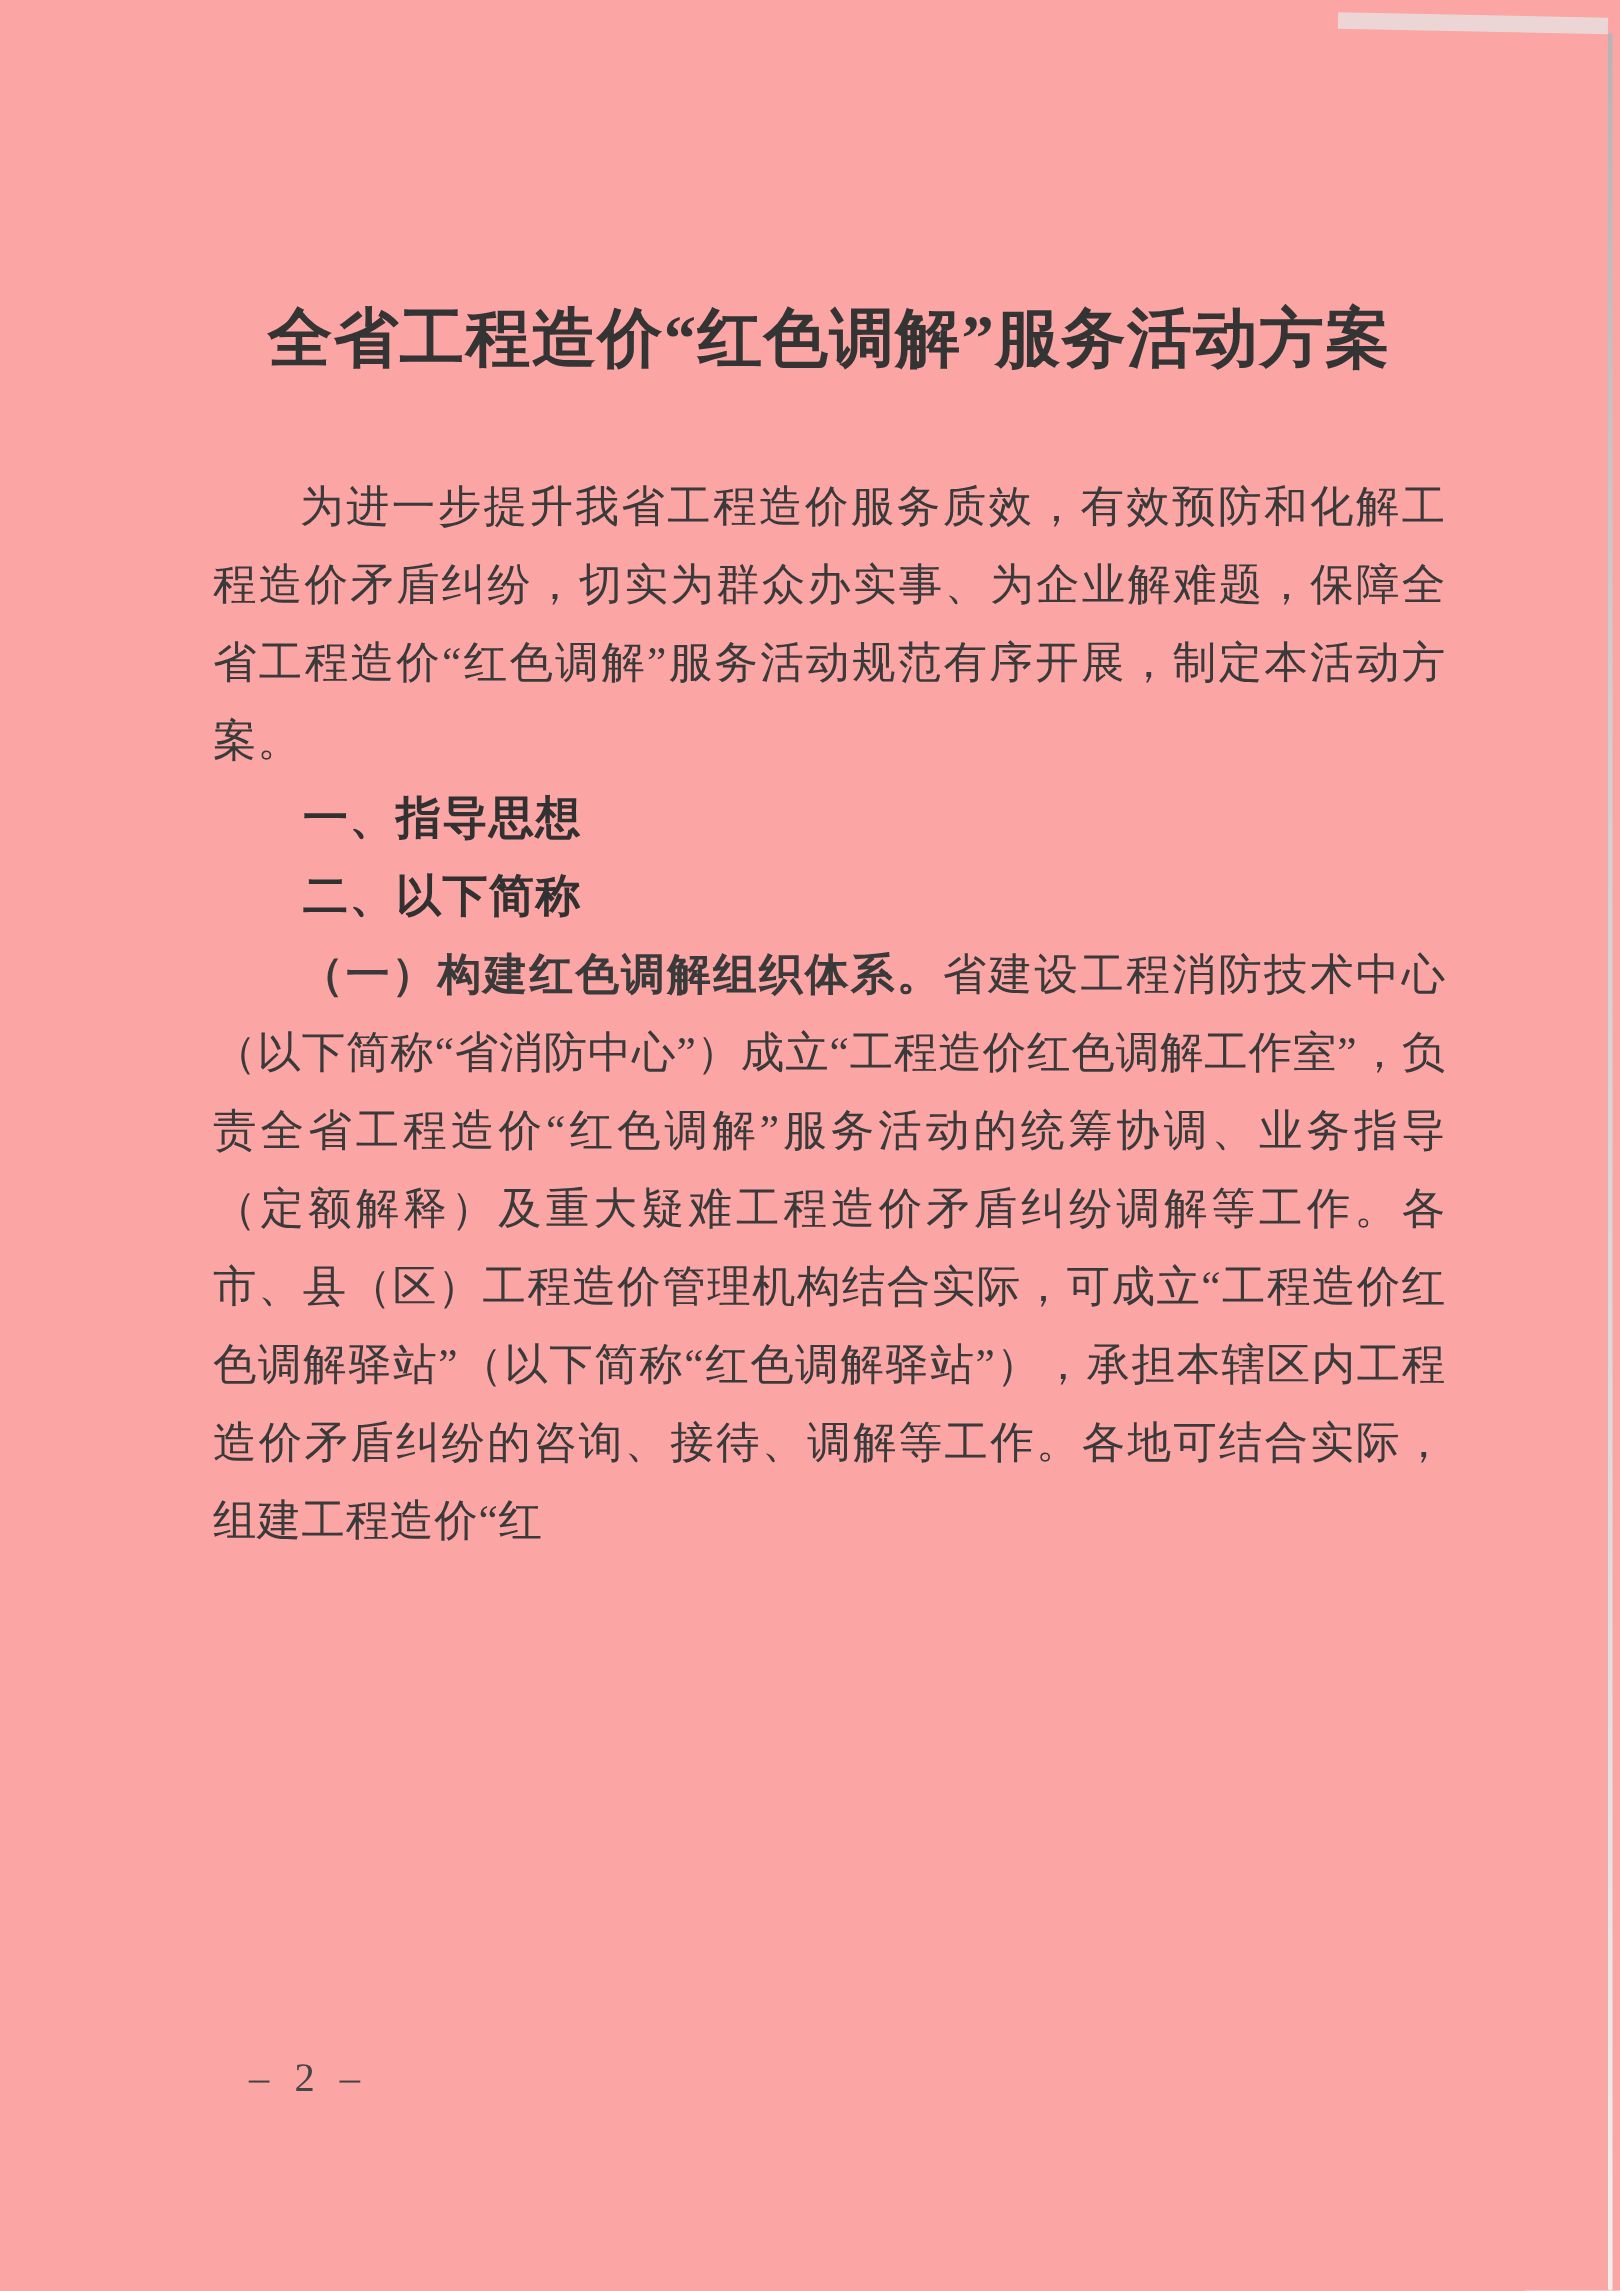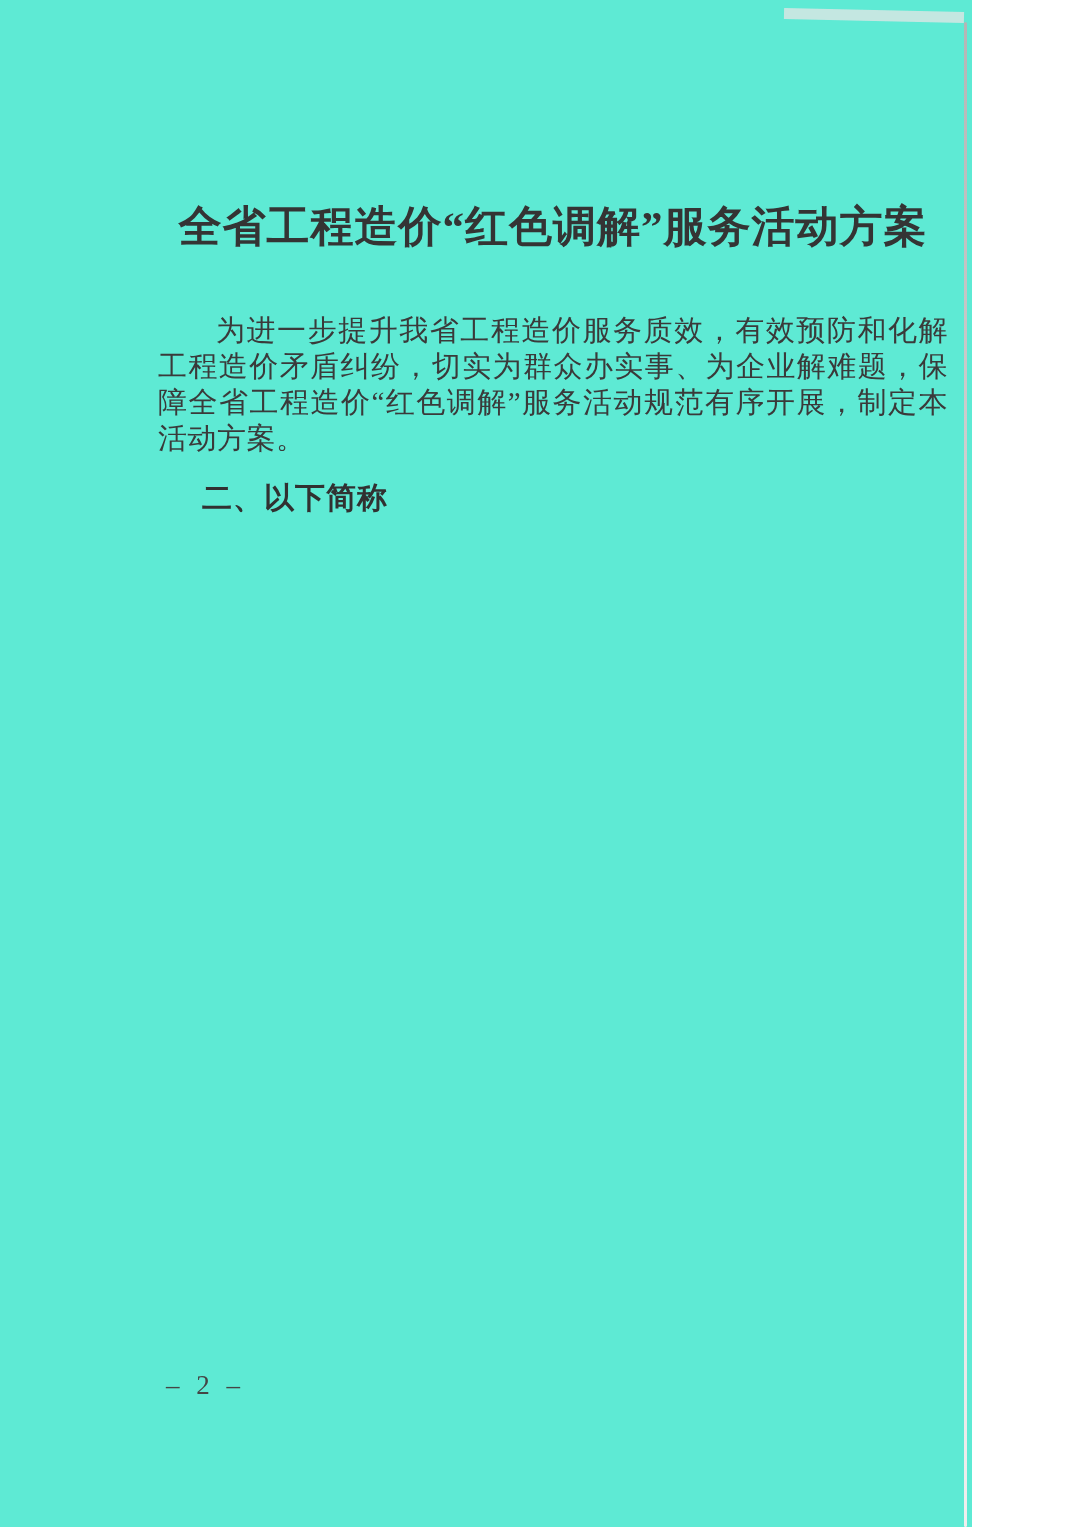"全省工程造价“红色调解”服务活动方案" .page { background: #5eead4 -> #fca5a5; width: 972px -> 1080px }
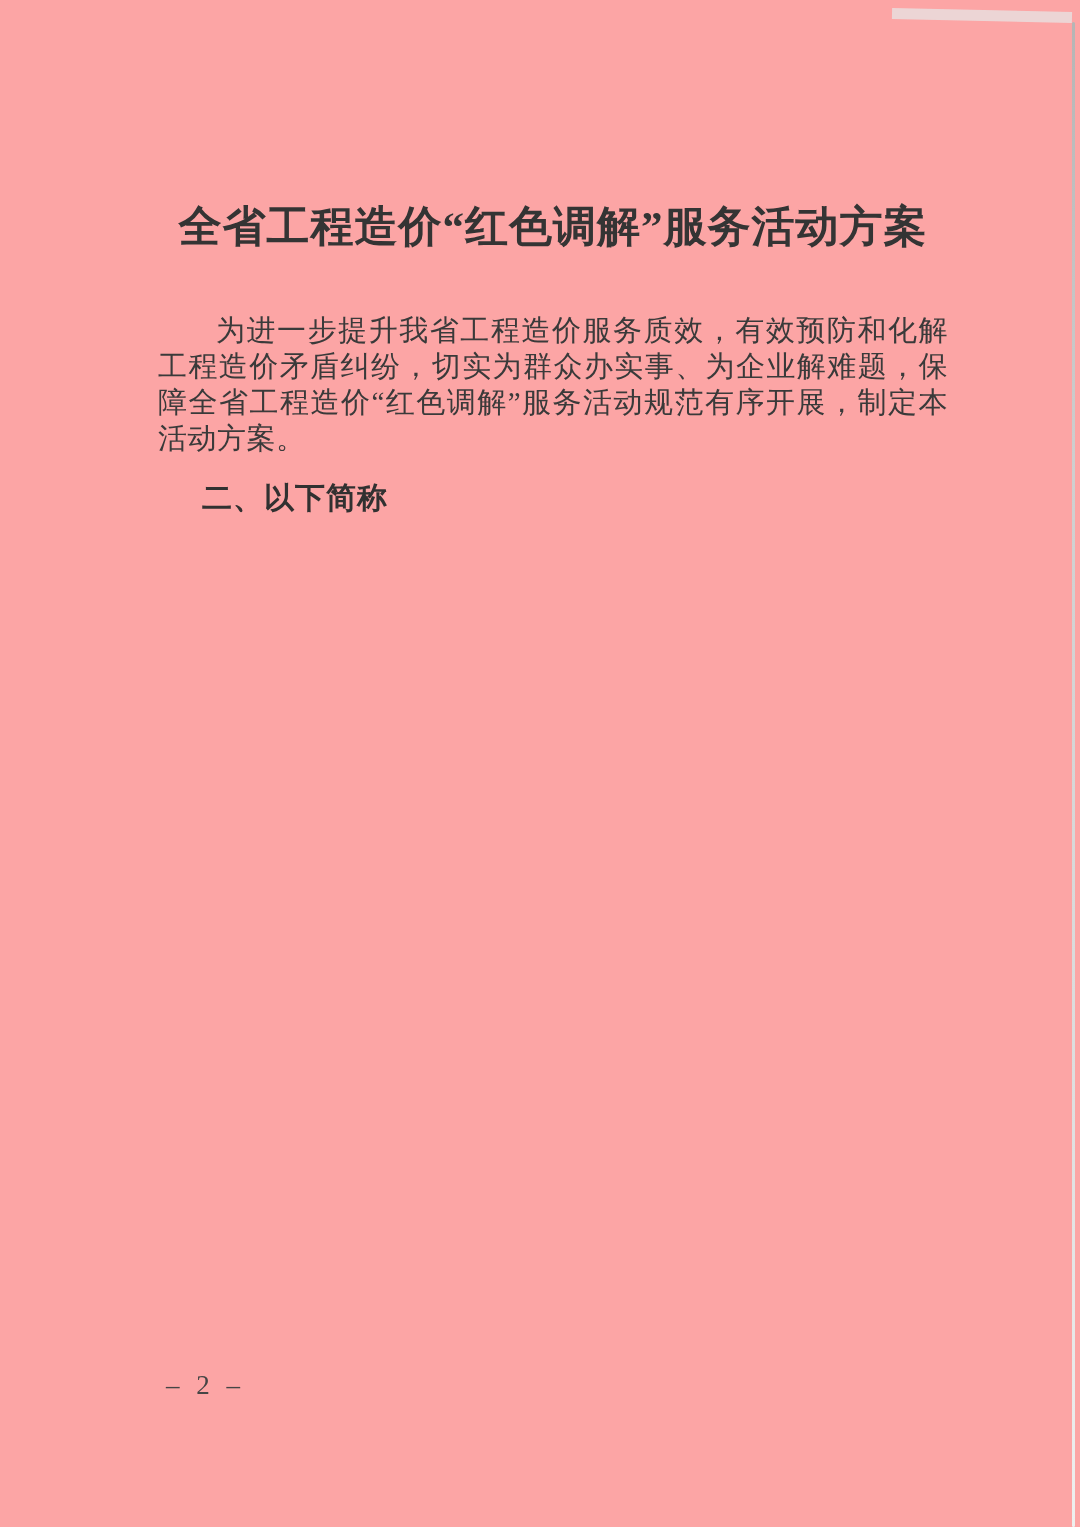"为进一步提升我省工程造价服务质效，有效预防和化解工程造价矛盾纠纷，切实为群众办实" .para { line-height: 36px -> 52px; margin: 16px -> 0 }
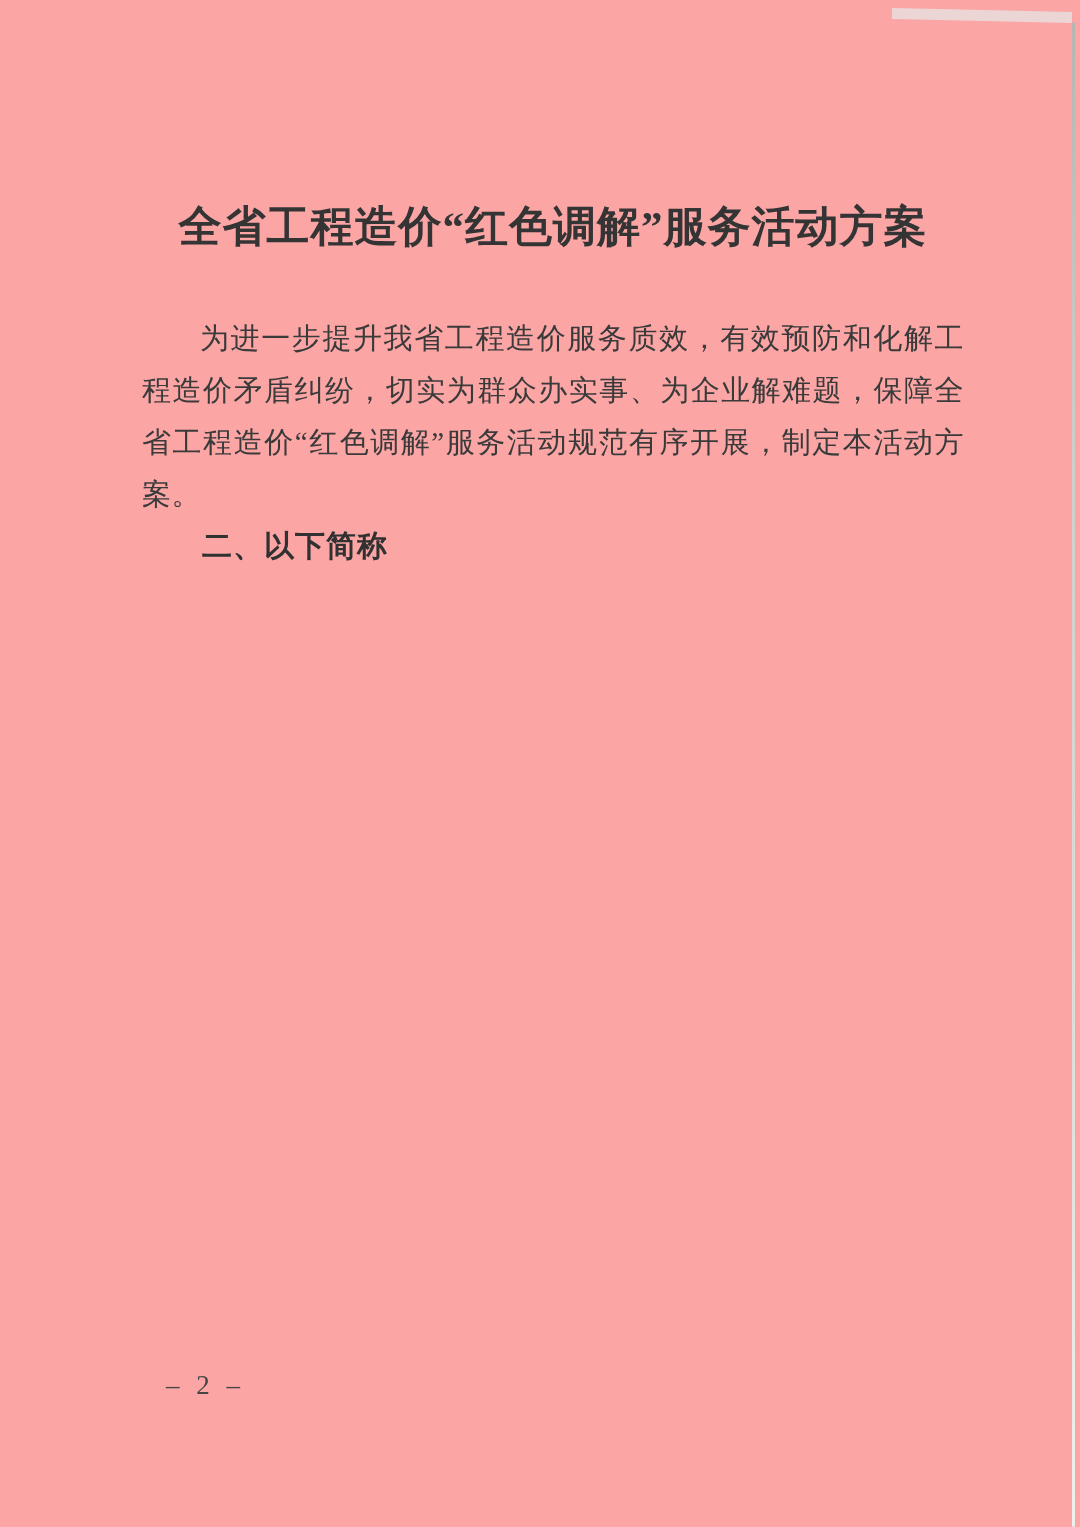"一、指导思想" p.heading { html: none -> <p>一、指导思想</p> }
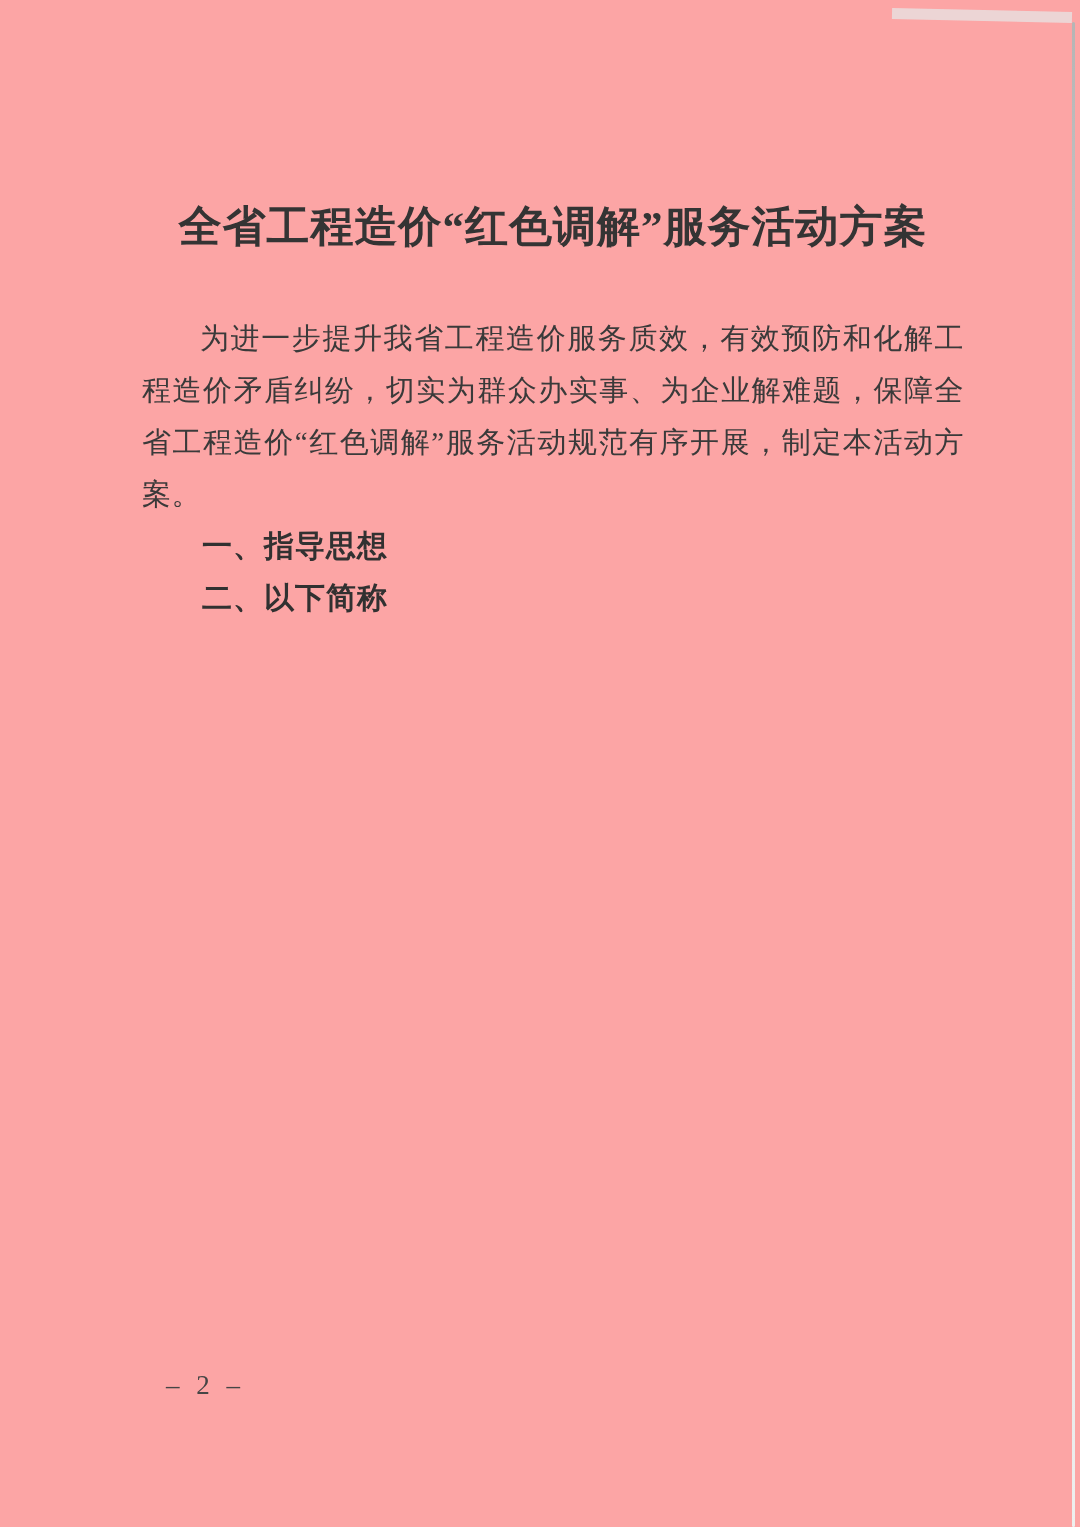"（一）构建红色调解组织体系。省建设工程消防技术中心（以下简称“省消防中心”）成立" p.para { html: none -> <p><span>（一）构建红色调解组织体系。</span>省建设工程消防技术中心（以下简称“省消防中心”）成立“工程造价红色调解工作室”，负责全省工程造价“红色调解”服务活动的统筹协调、业务指导（定额解释）及重大疑难工程造价矛盾纠纷调解等工作。各市、县（区）工程造价管理机构结合实际，可成立“工程造价红色调解驿站”（以下简称“红色调解驿站”），承担本辖区内工程造价矛盾纠纷的咨询、接待、调解等工作。各地可结合实际，组建工程造价“红</p> }
